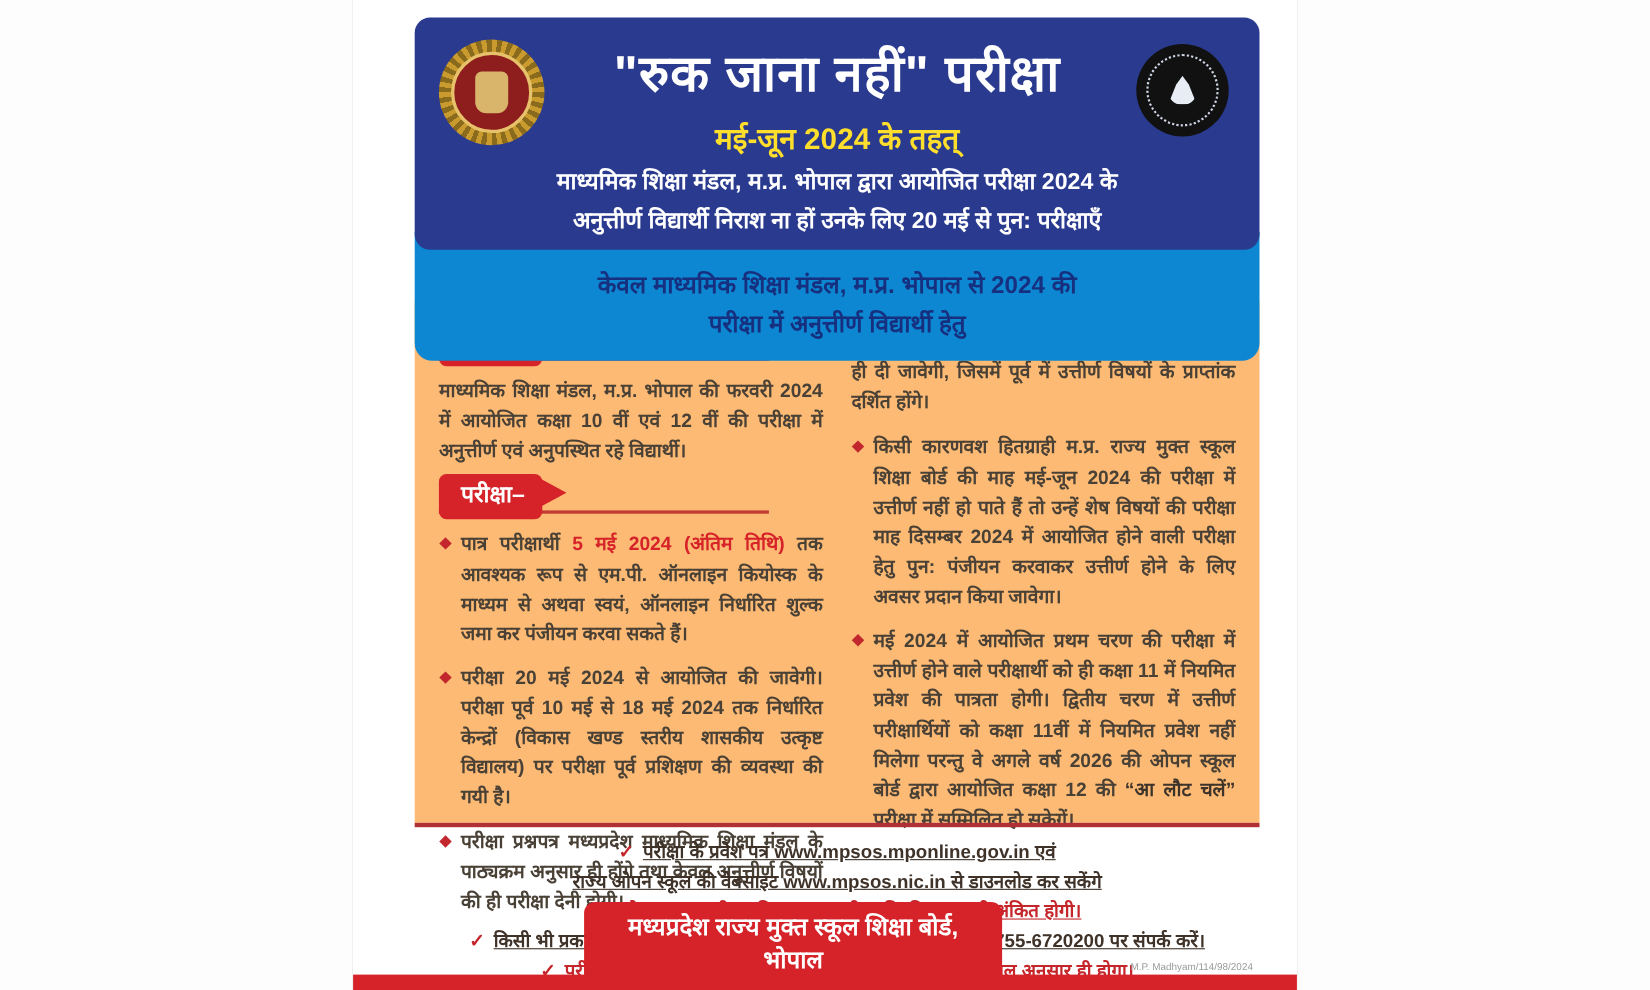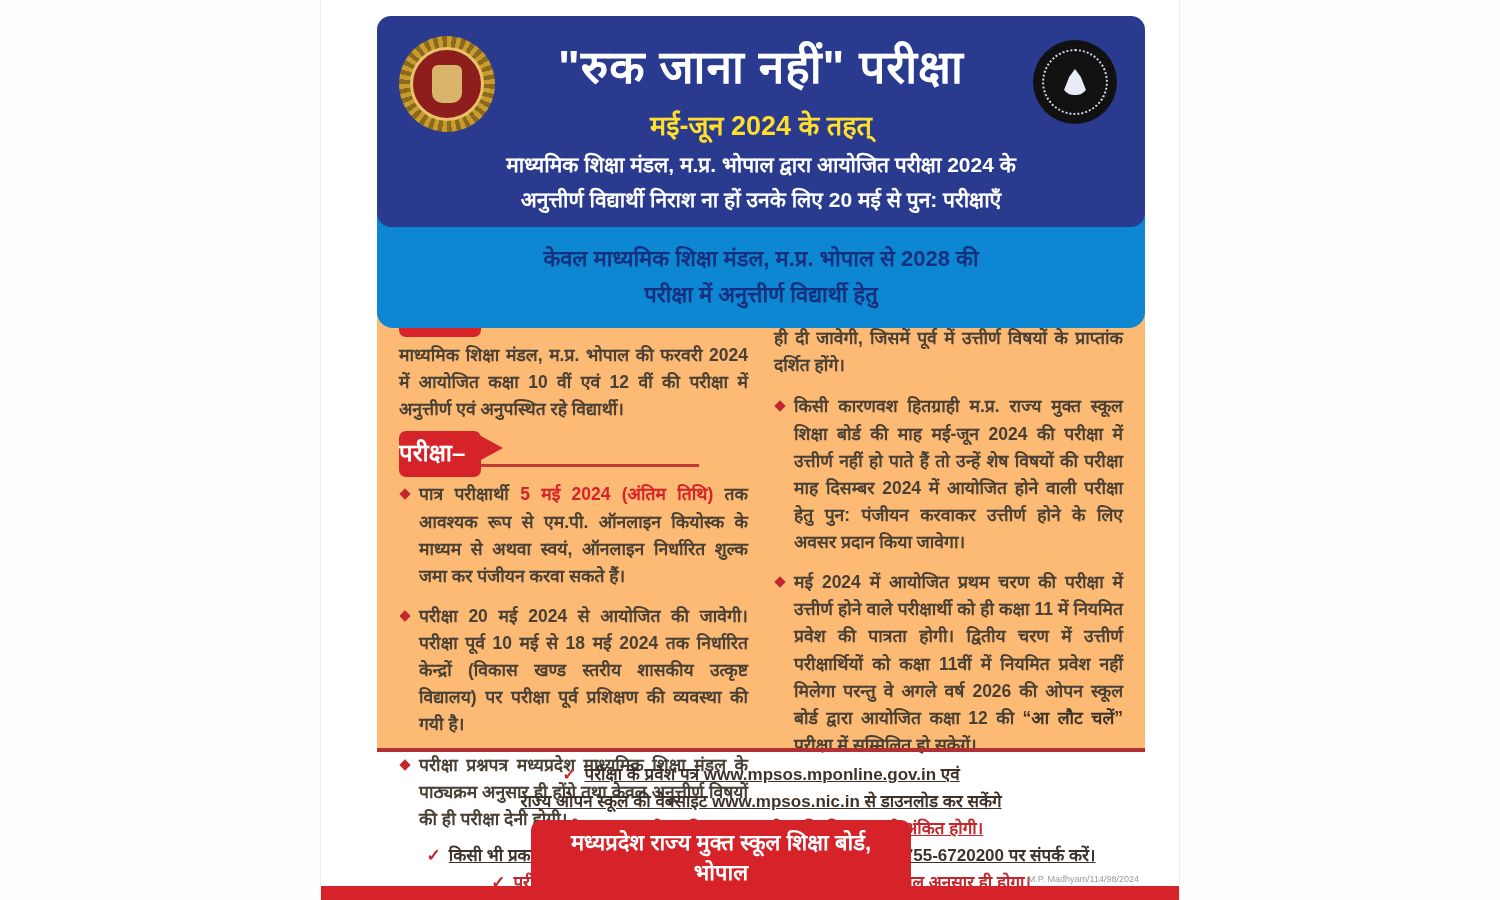"केवल माध्यमिक शिक्षा मंडल, म.प्र." div.lb-line { text: 2028 -> 2024 }
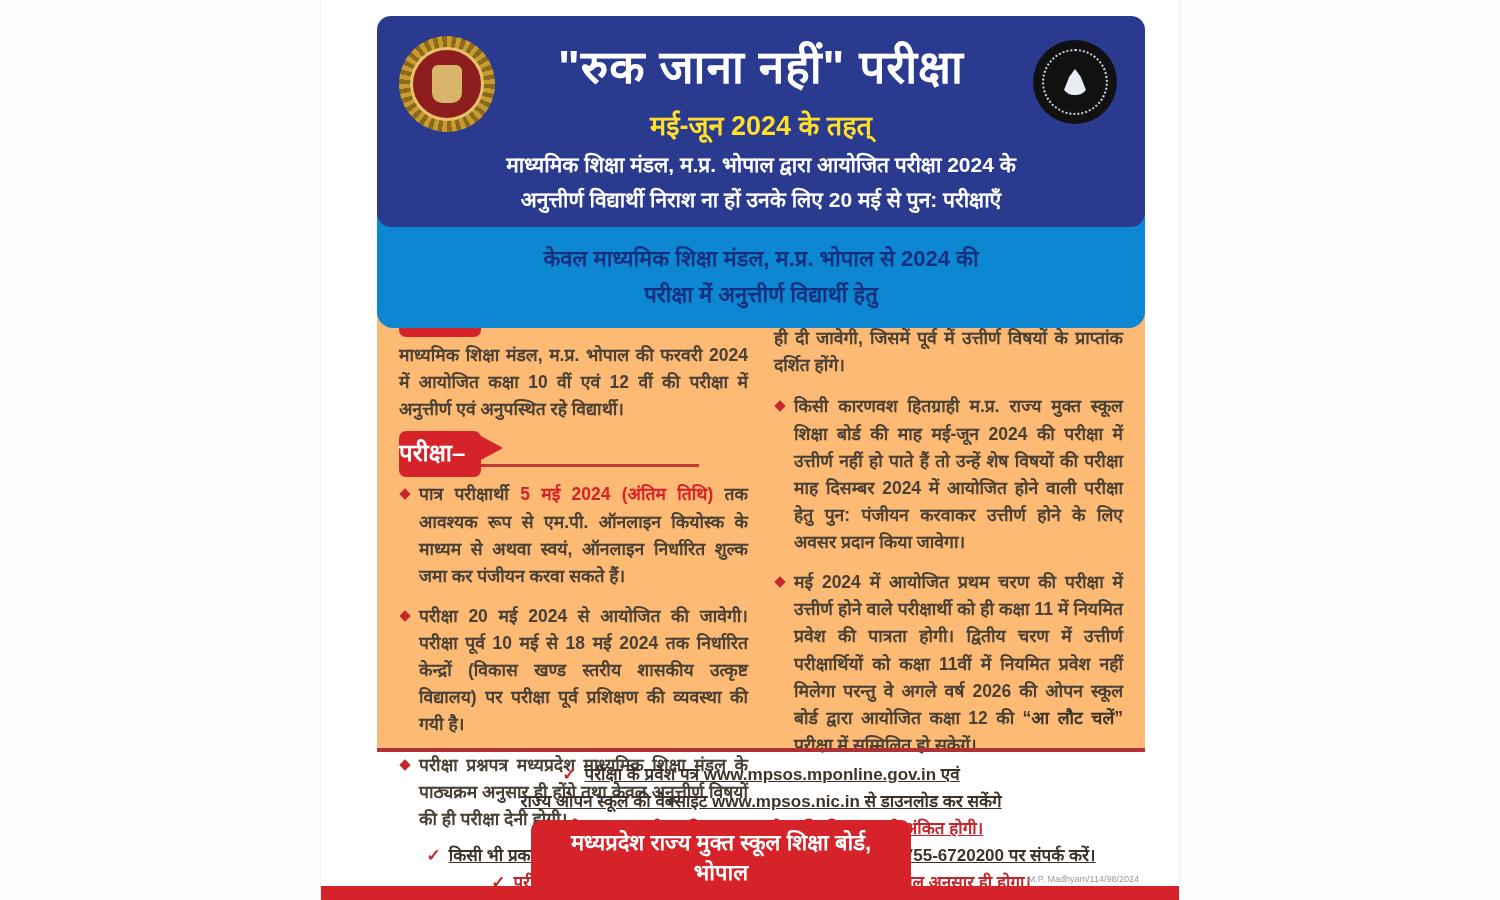"परीक्षा–" .badge { font-size: 24px -> 21px; padding: 3px 16px 5px 0 -> 3px 16px 5px 20px }
